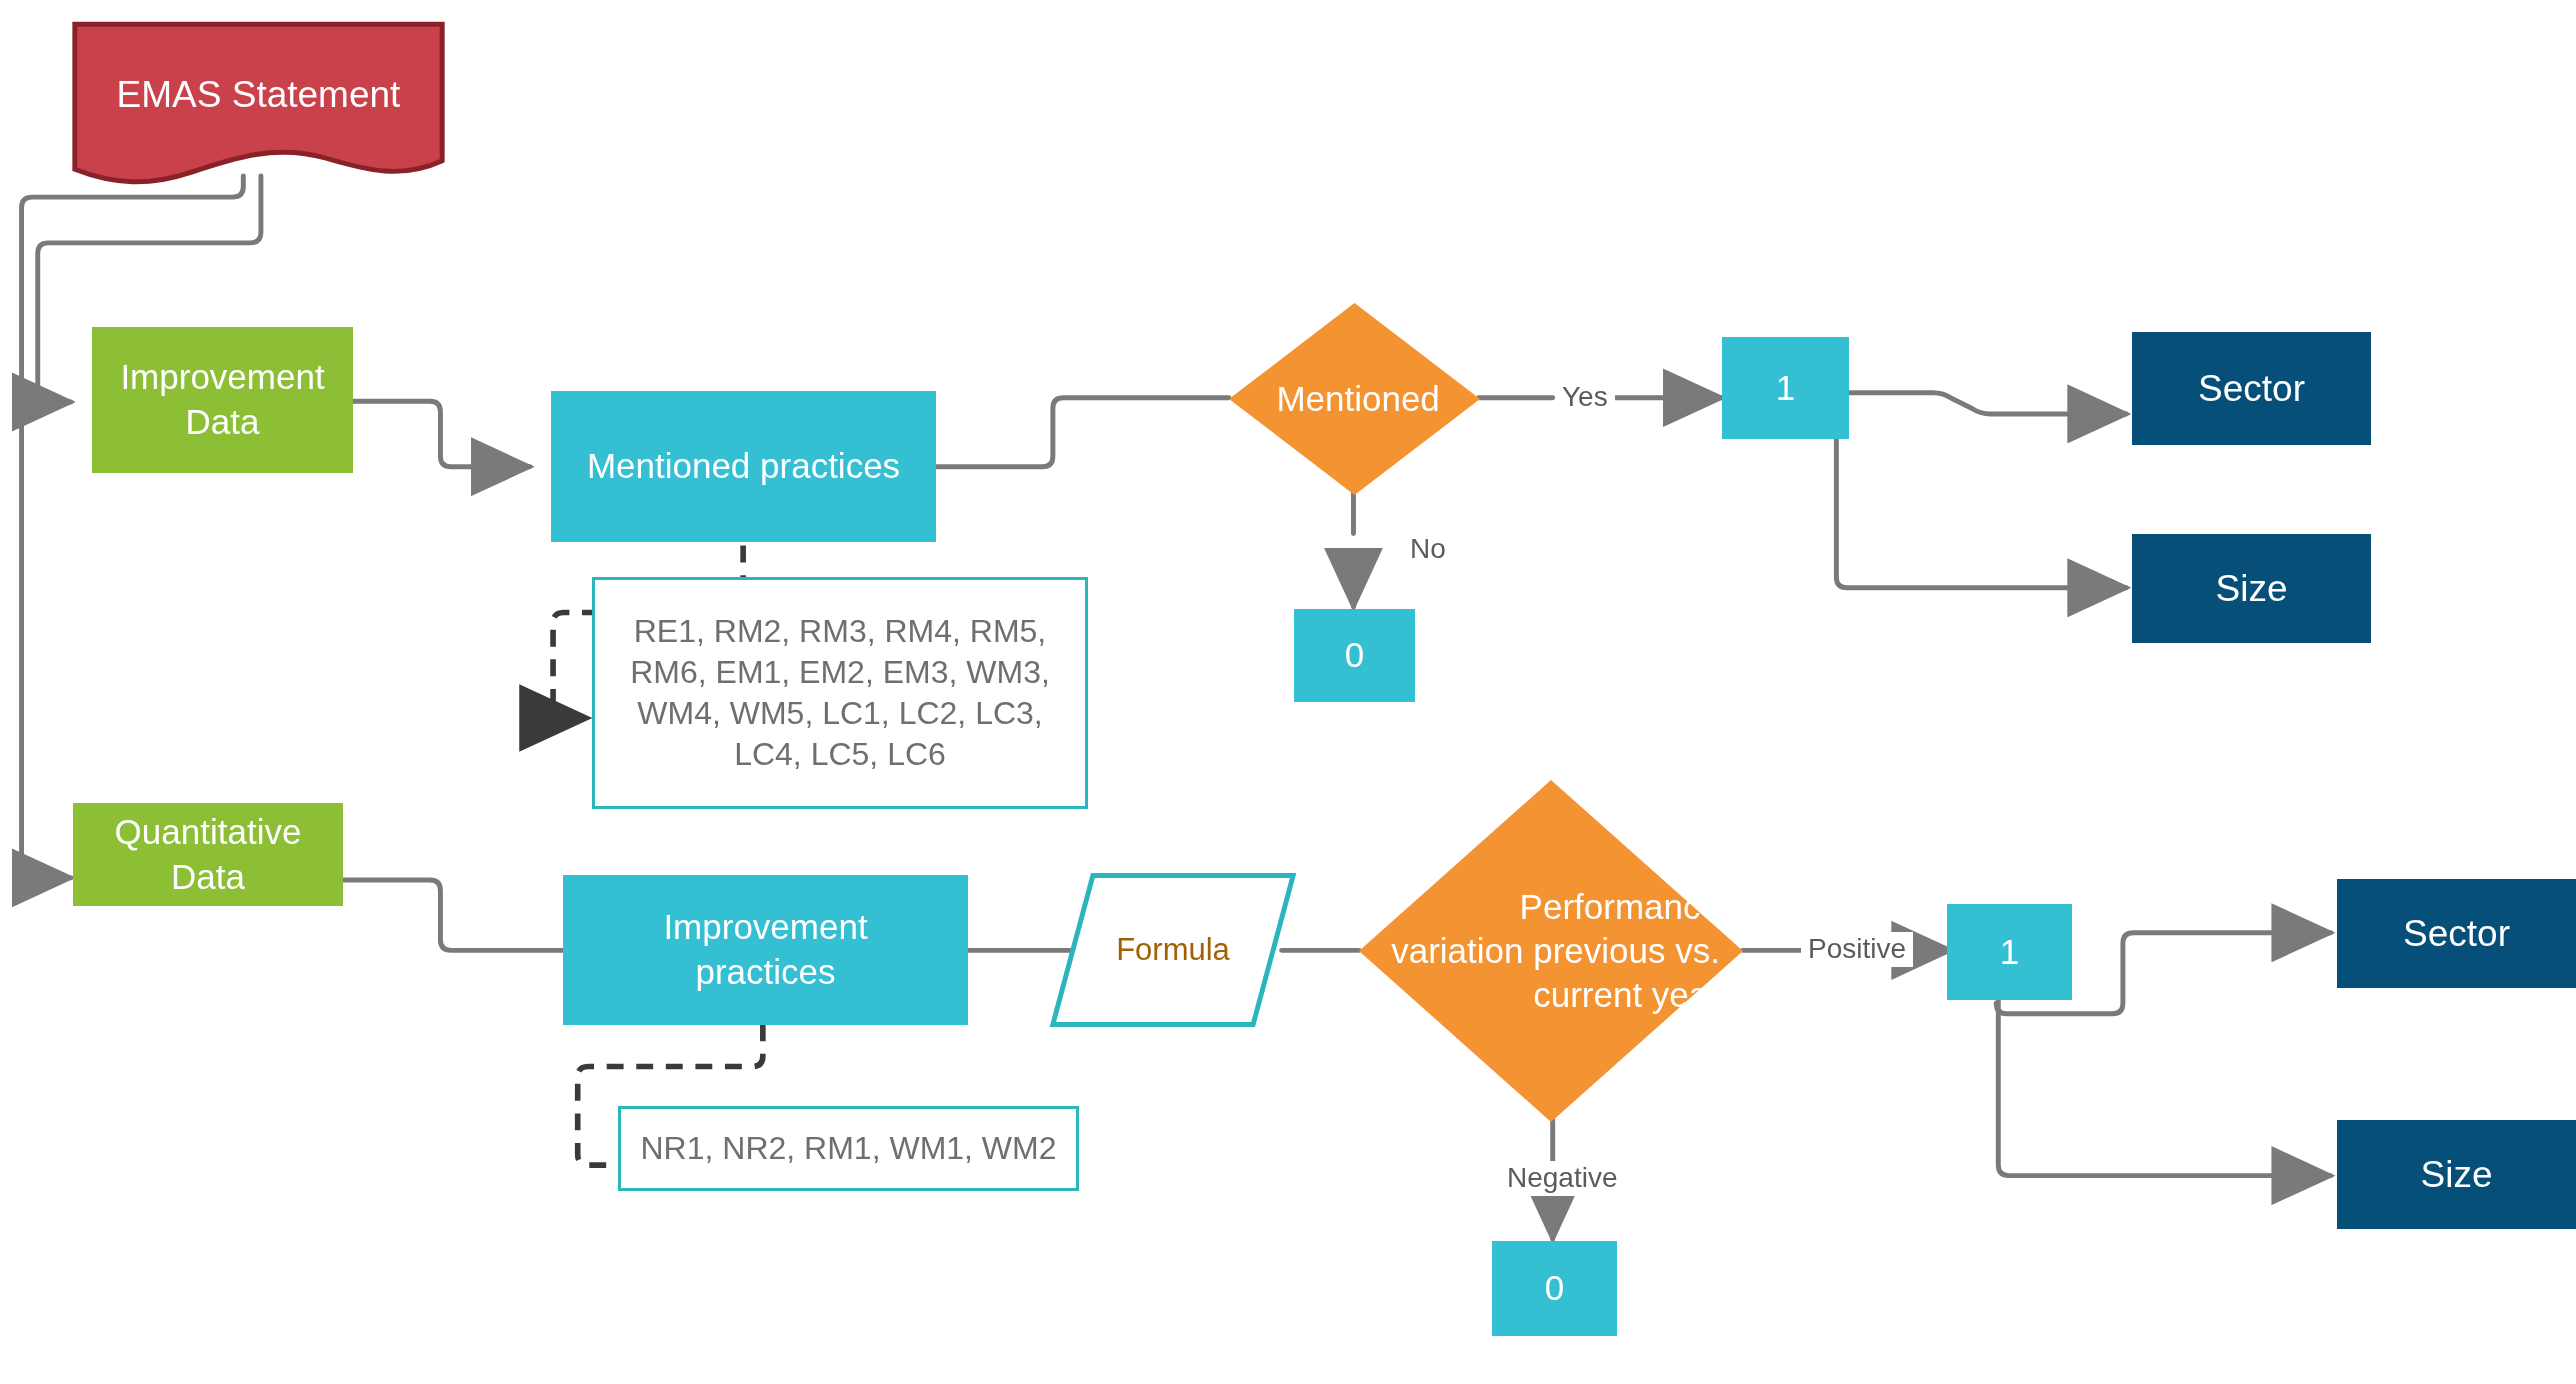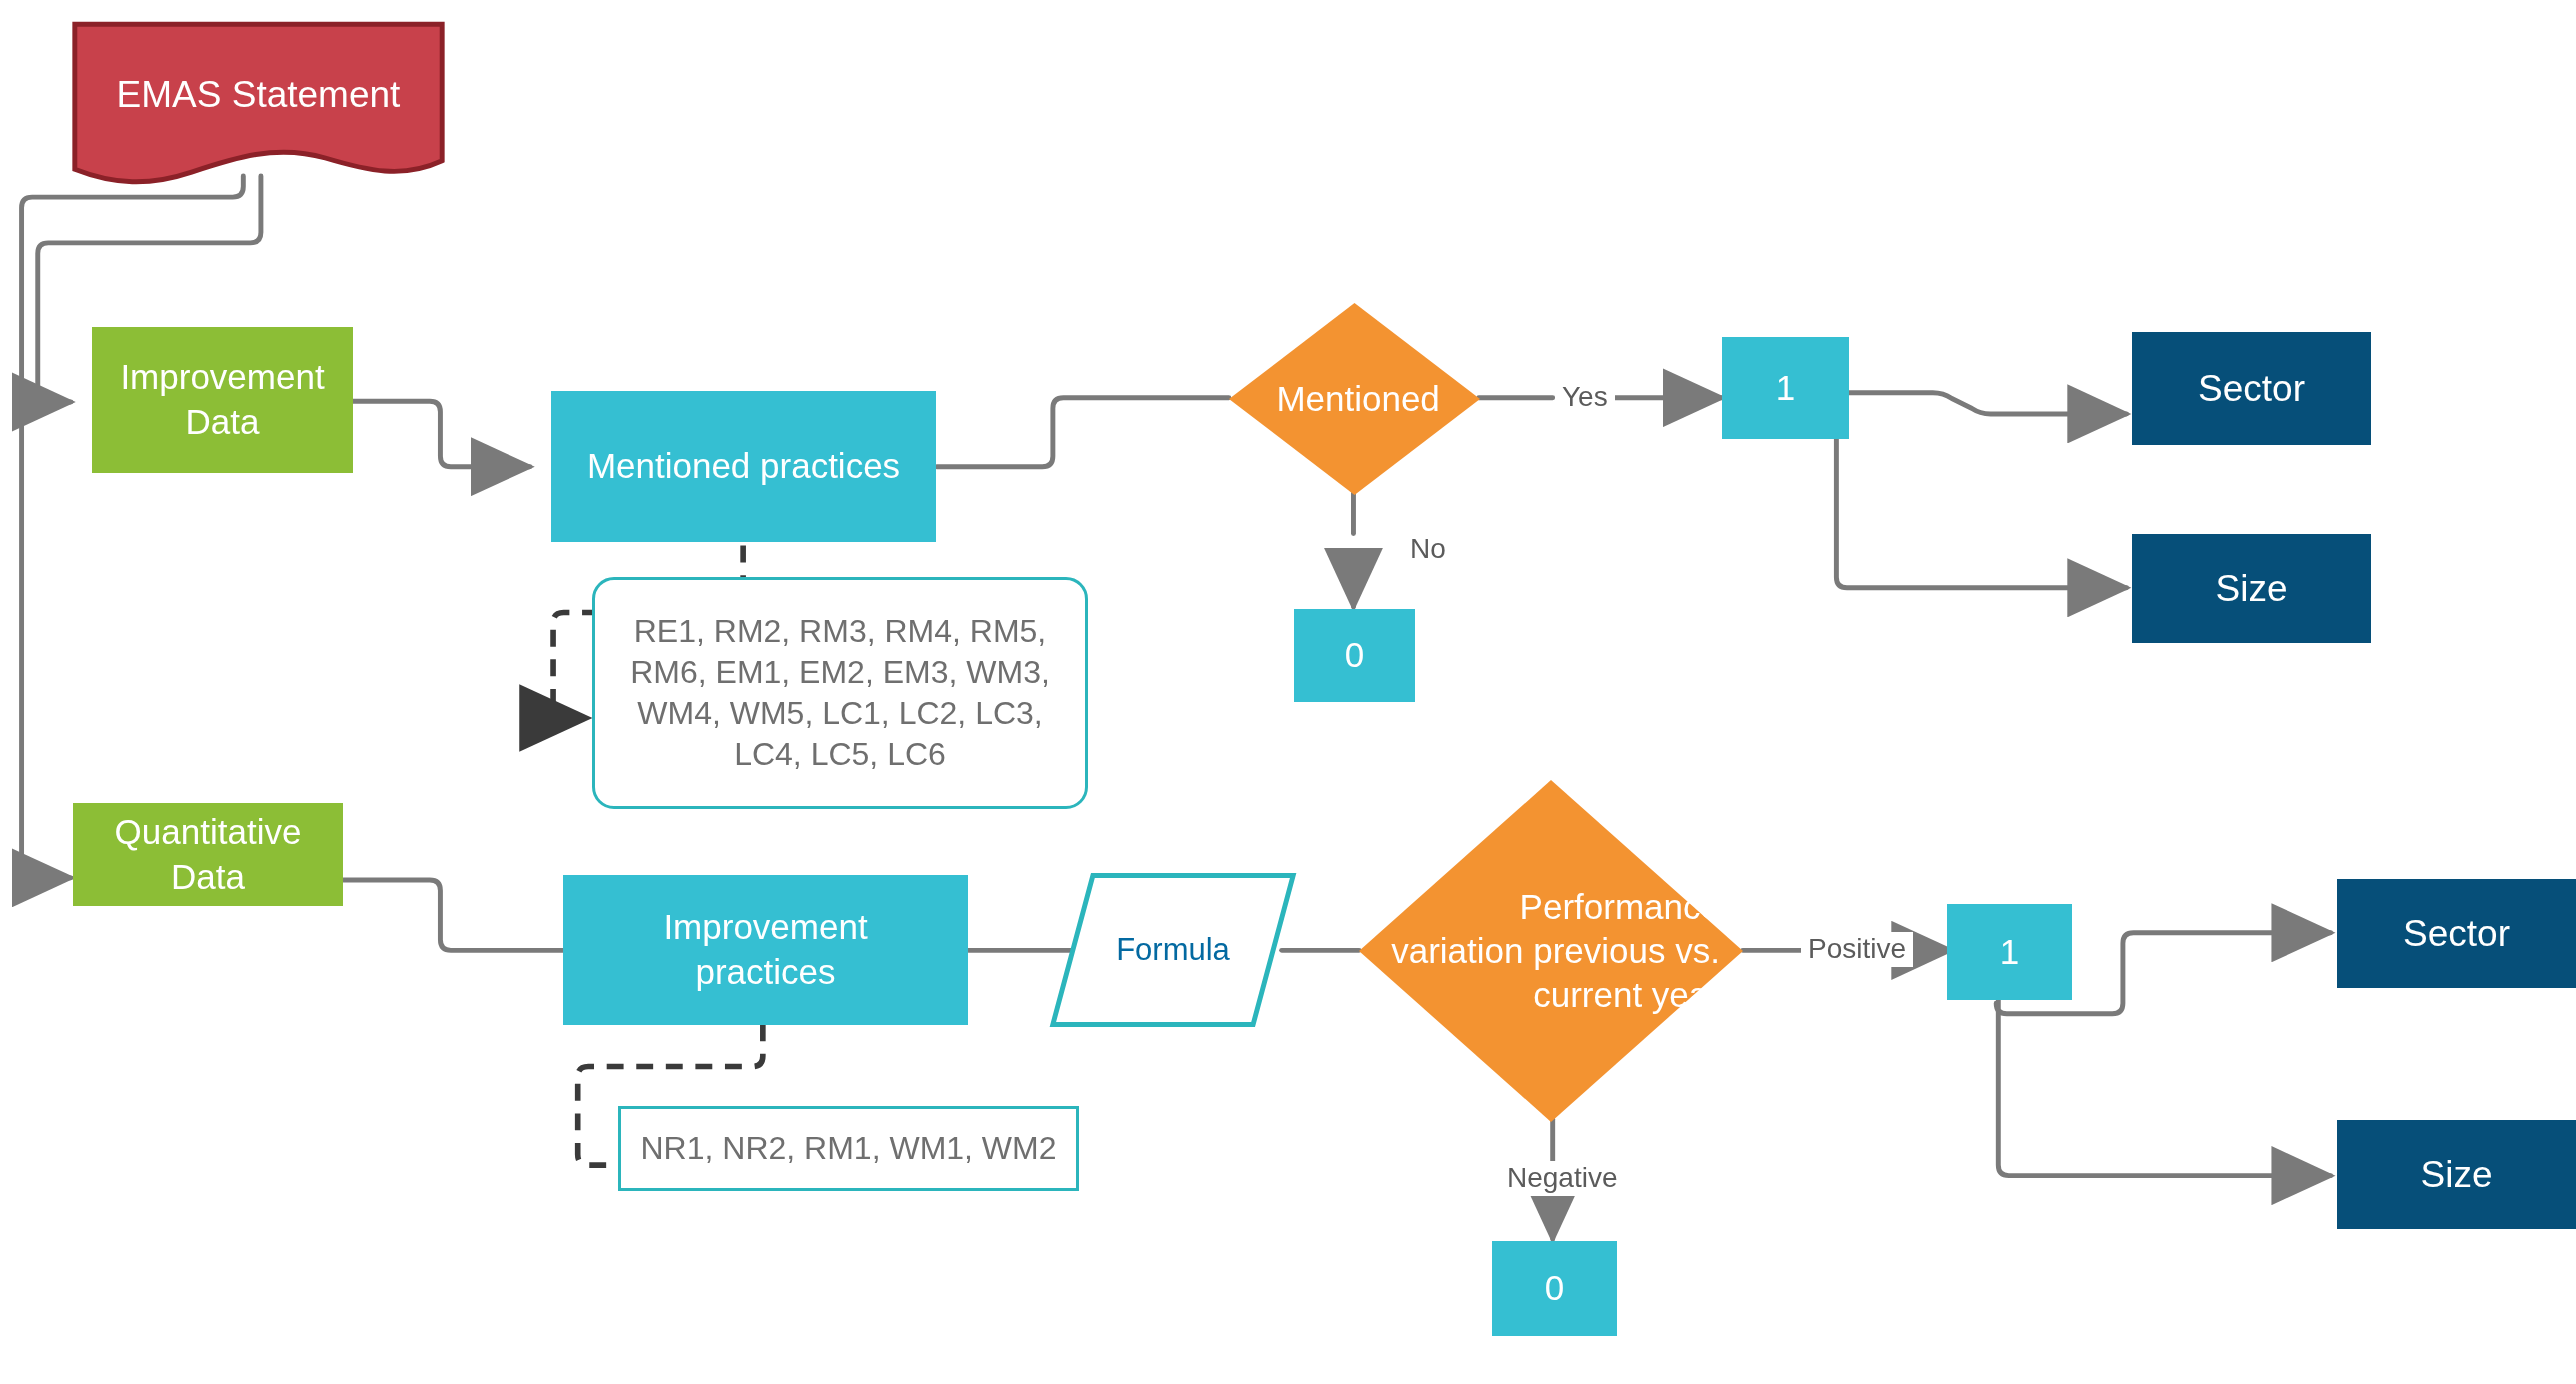"RE1, RM2, RM3, RM4, RM5," div.node { border-radius: 22px -> none }
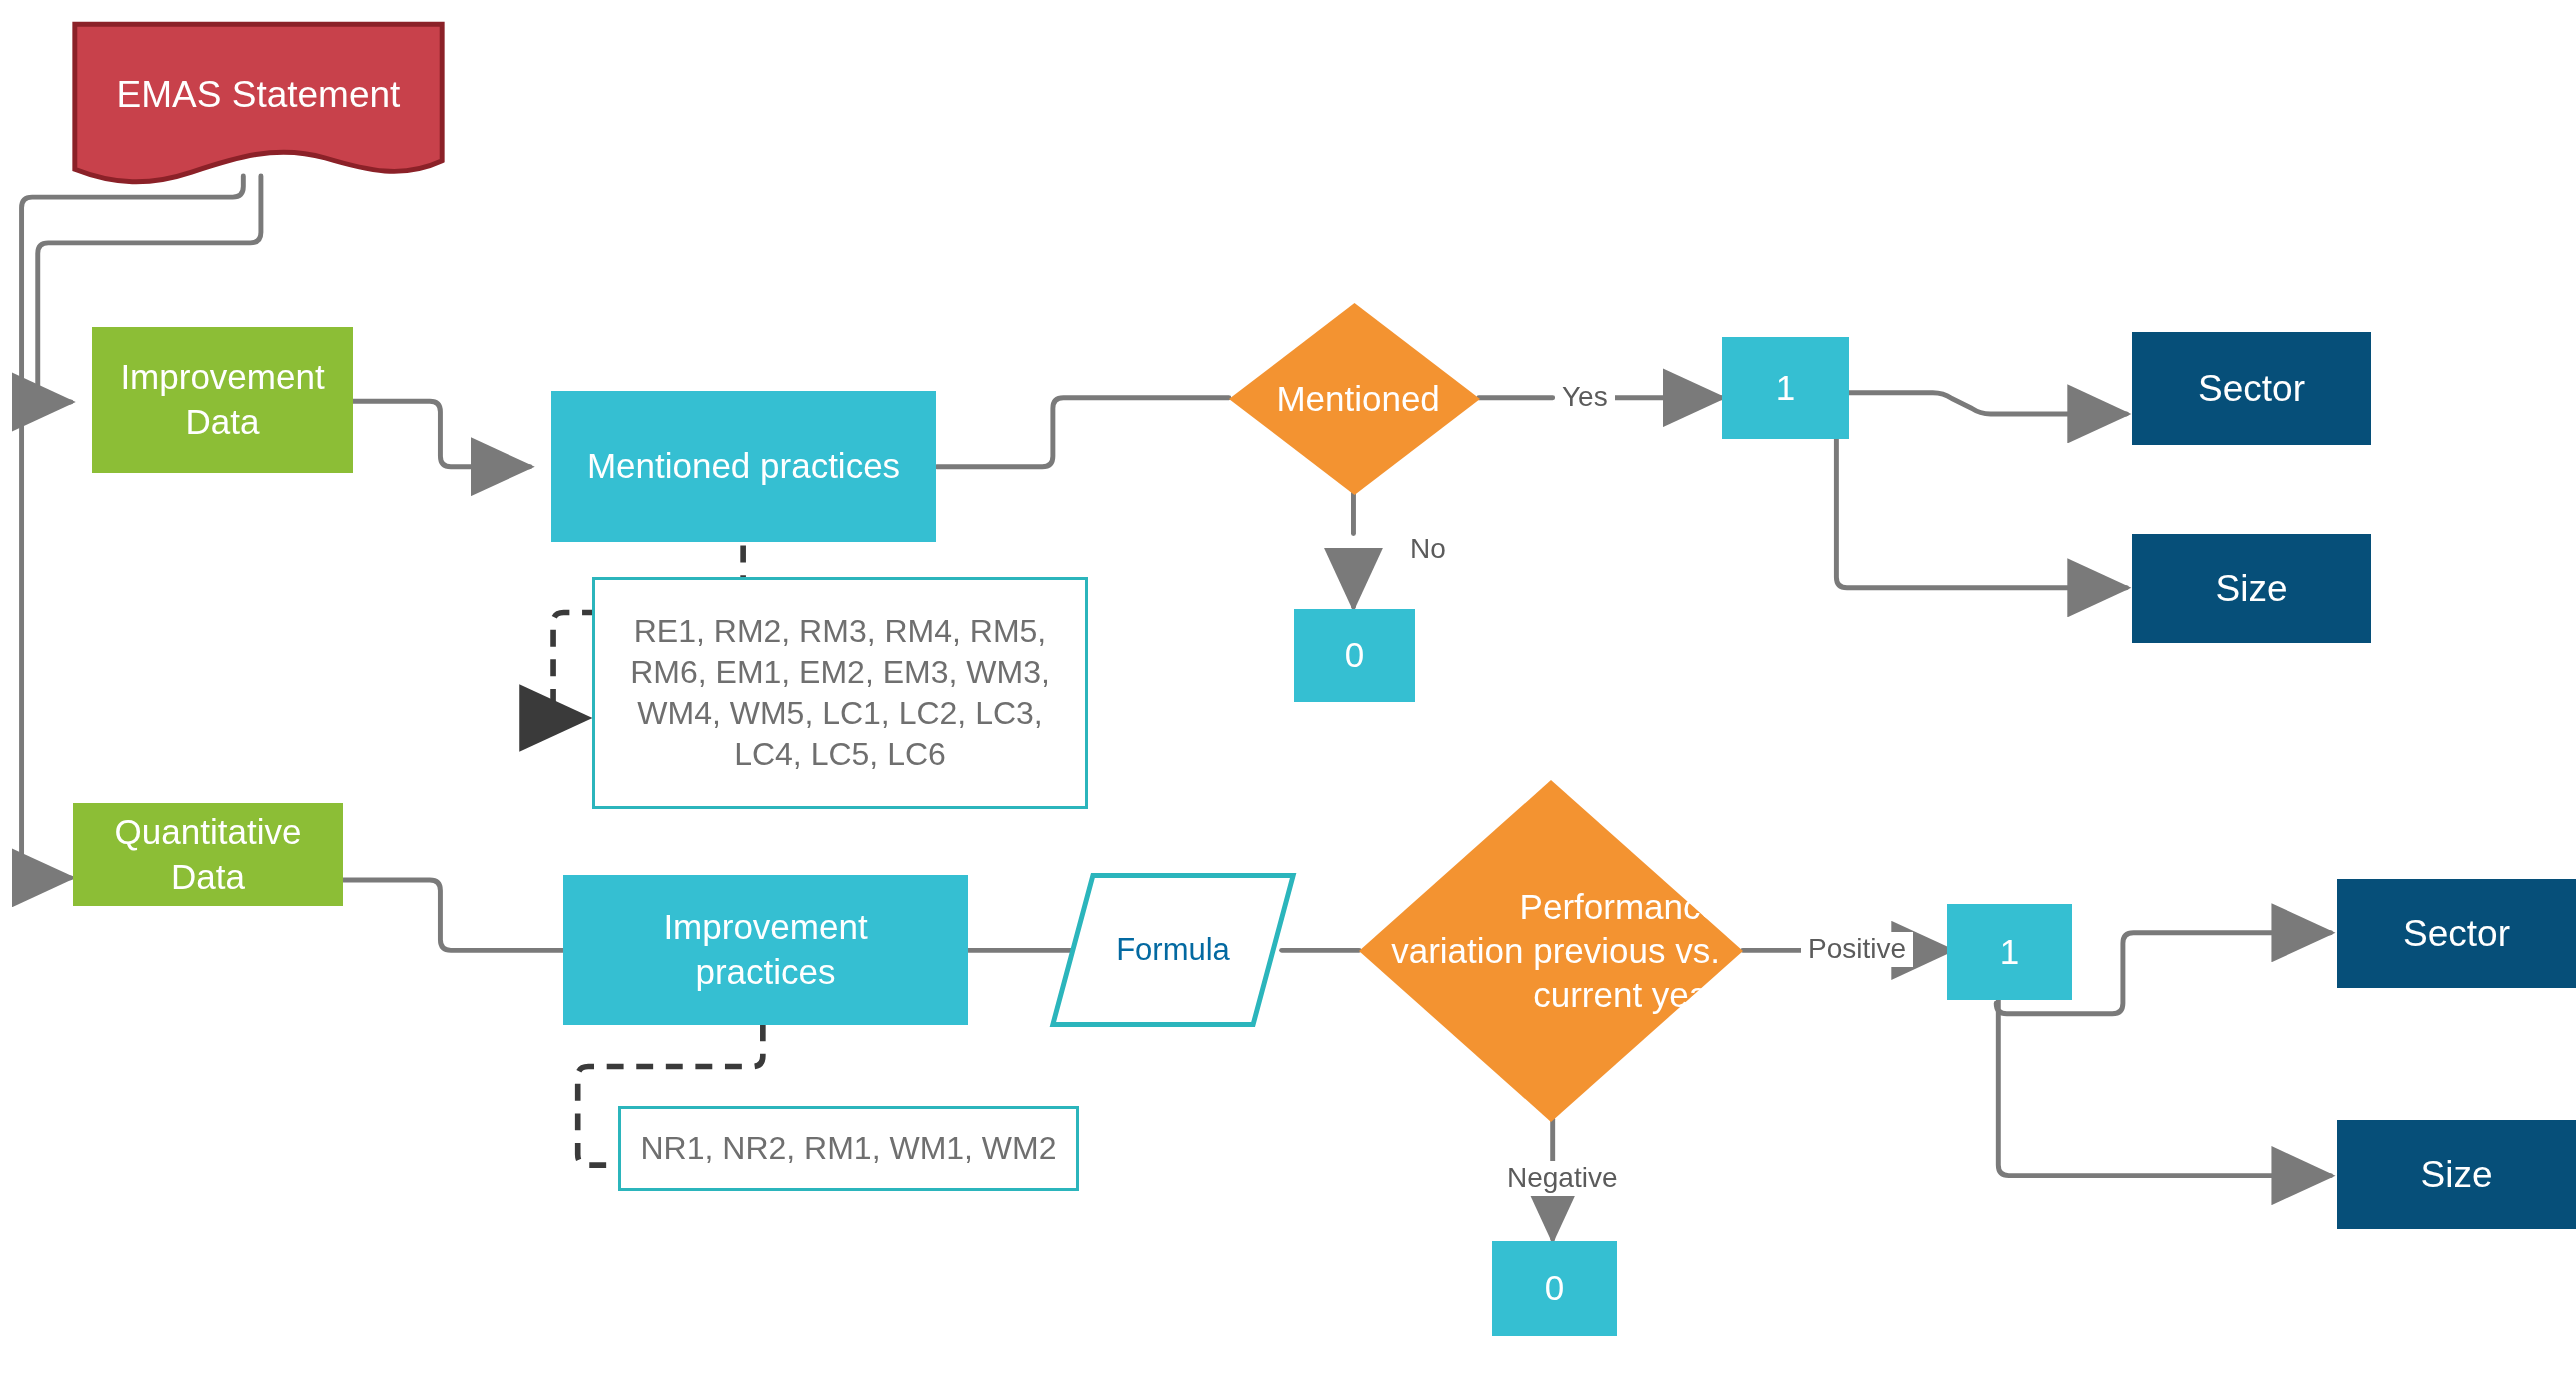"Formula" .para-text { color: #0369a1 -> #a16207 }
